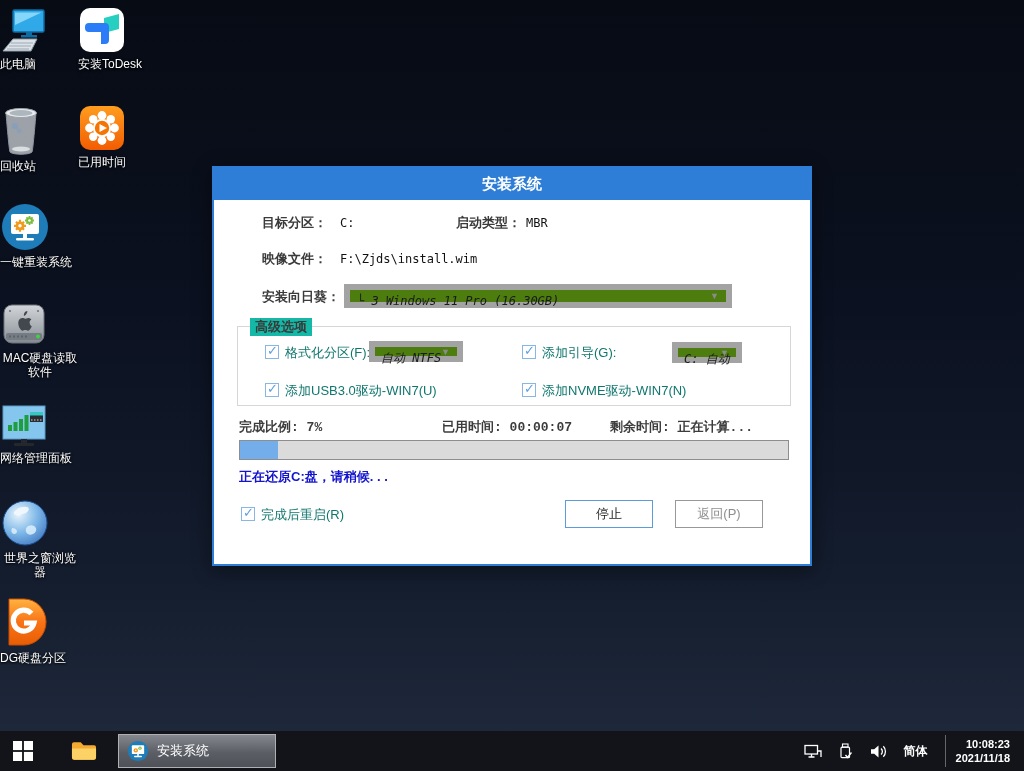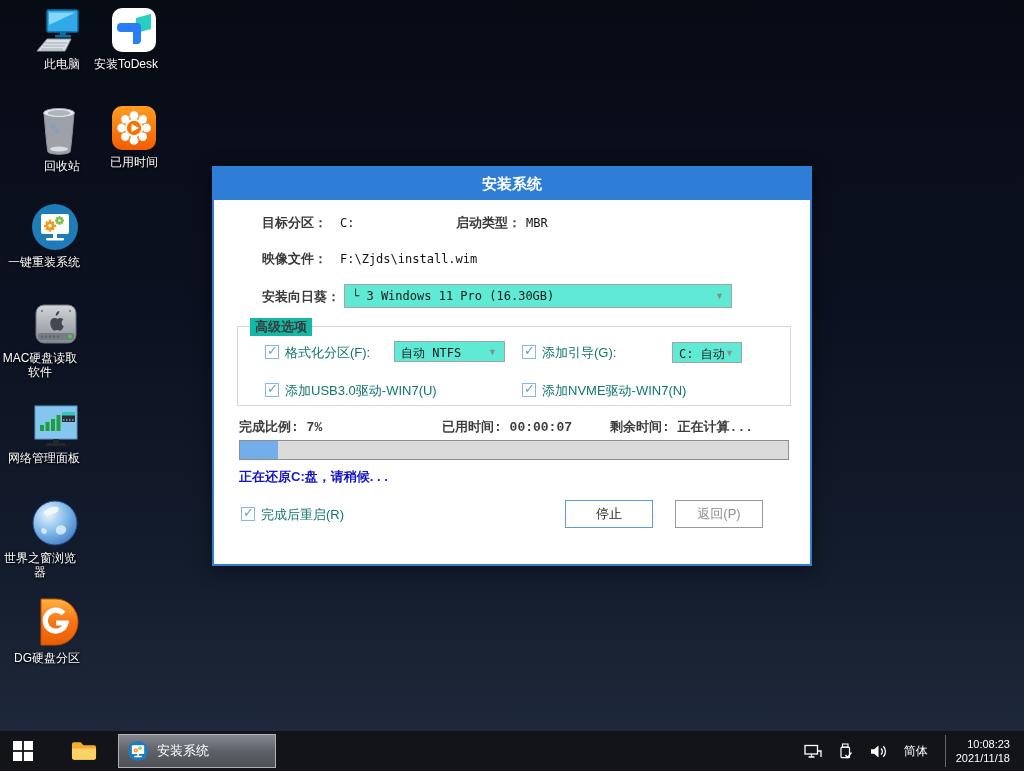"此电脑" .desk-icon { align-items: flex-end -> flex-start }
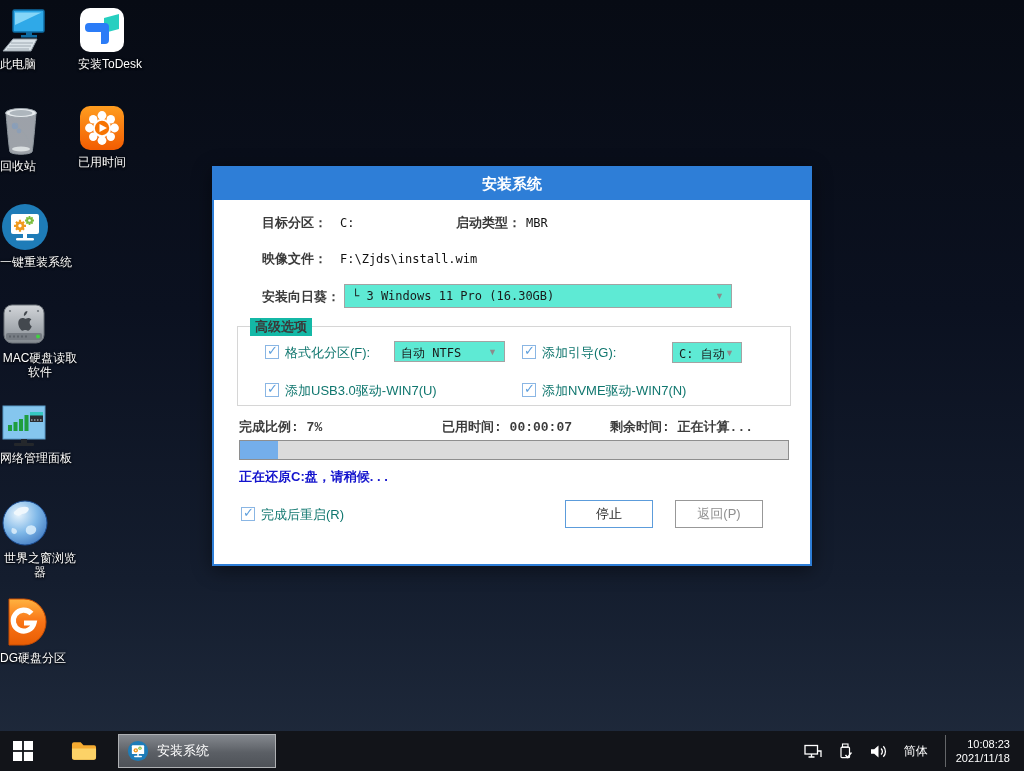"└ 3 Windows 11 Pro" .dd { background: #5eead4 -> #4d7c0f; border: 1px solid #a3a3a3 -> 6px solid #a3a3a3; font-style: none -> italic }
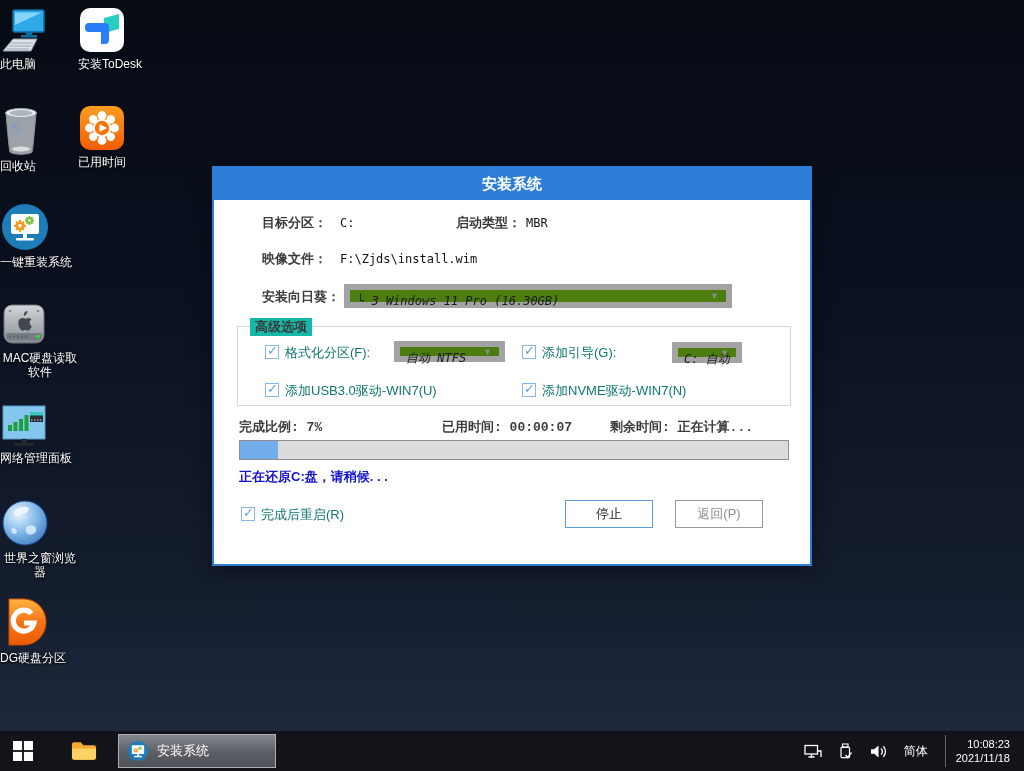"自动 NTFS" div.dd { left: 180px -> 155px; width: 111px -> 94px }
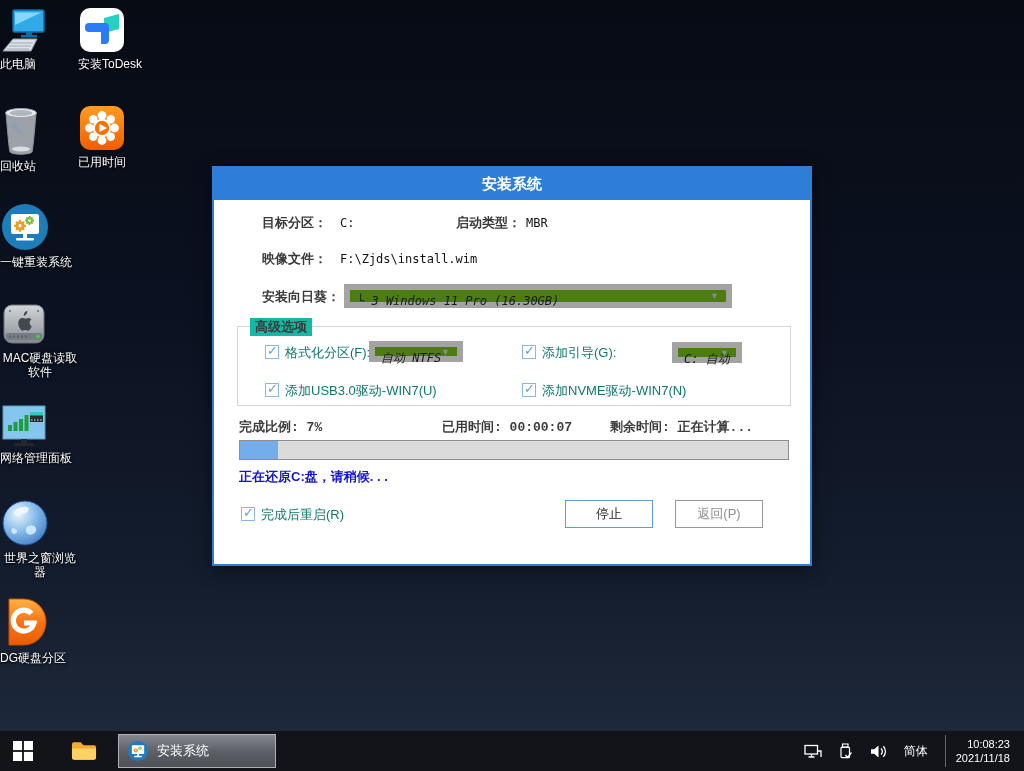"简体" .tray { font-weight: none -> bold }
